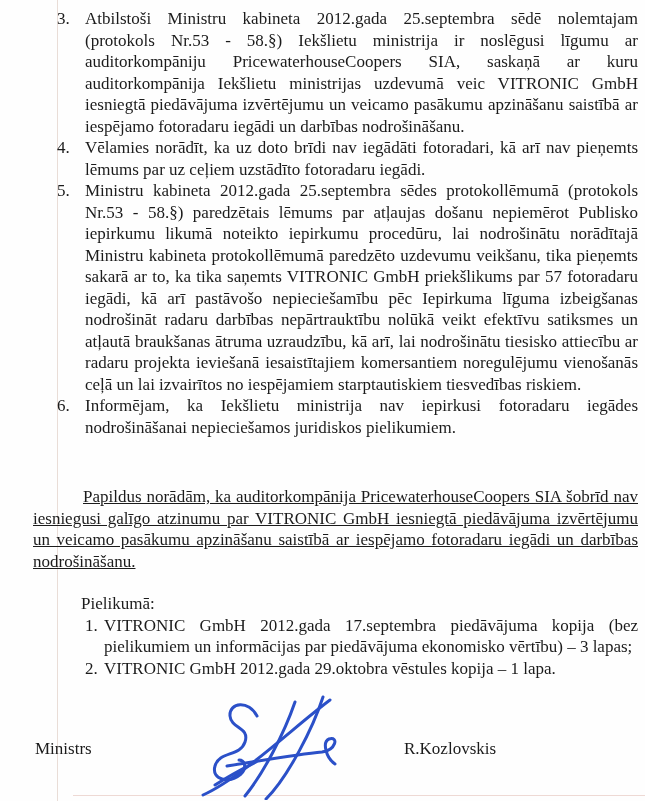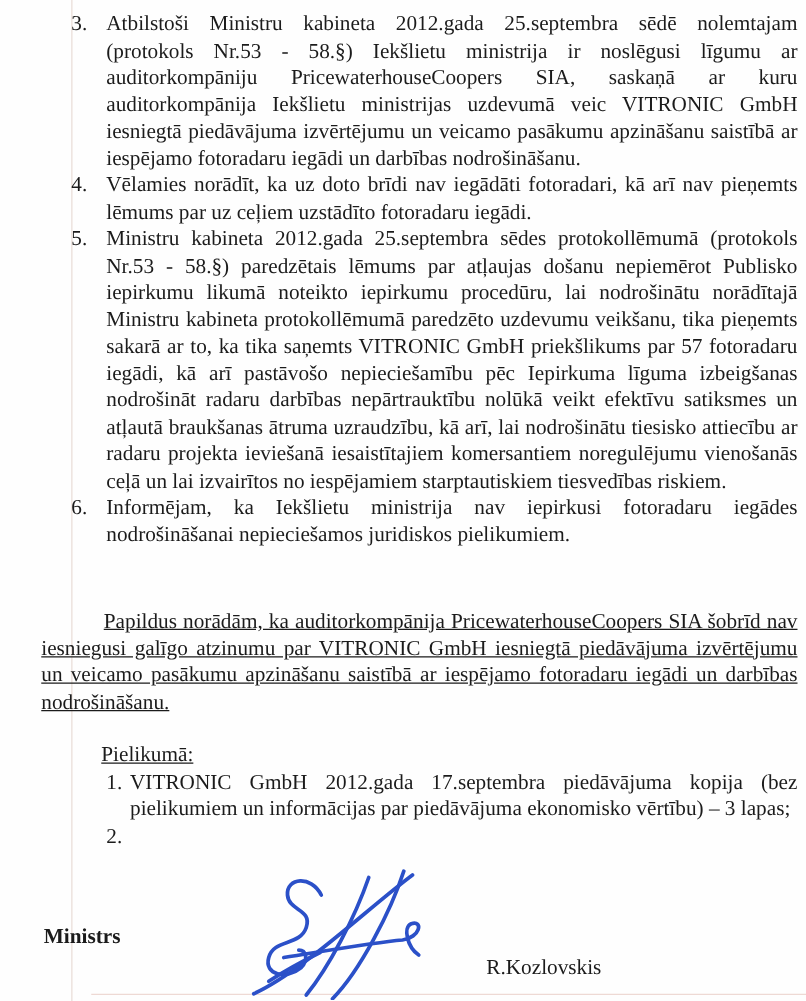"Pielikumā:" .attachments-heading { text-decoration: underline -> none }
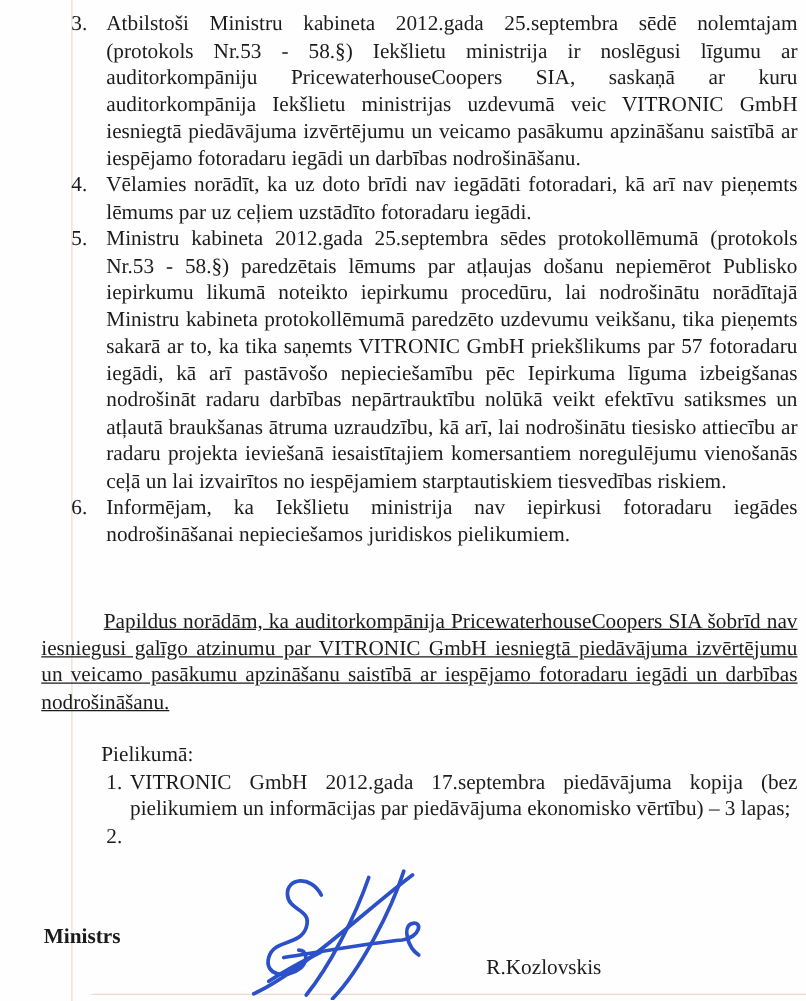"VITRONIC GmbH 2012.gada 29.oktobra" span { html: none -> <span>VITRONIC GmbH 2012.gada 29.oktobra vēstules kopija – 1 lapa.</span> }
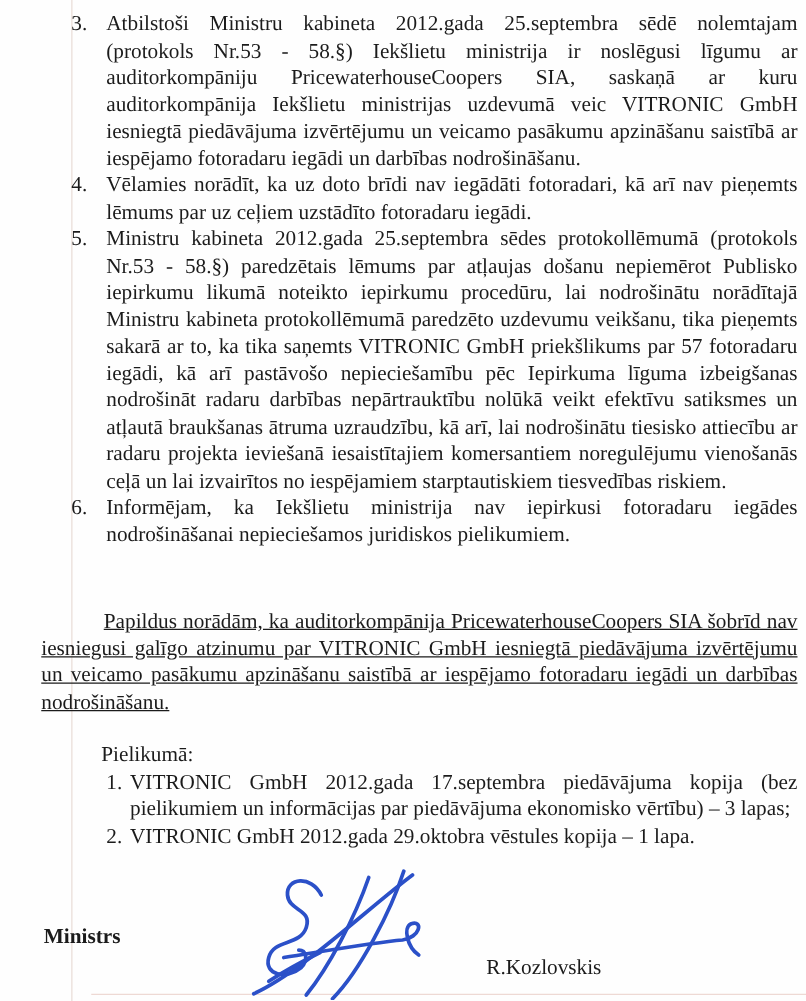"Ministrs" .sig-role { font-weight: bold -> none }
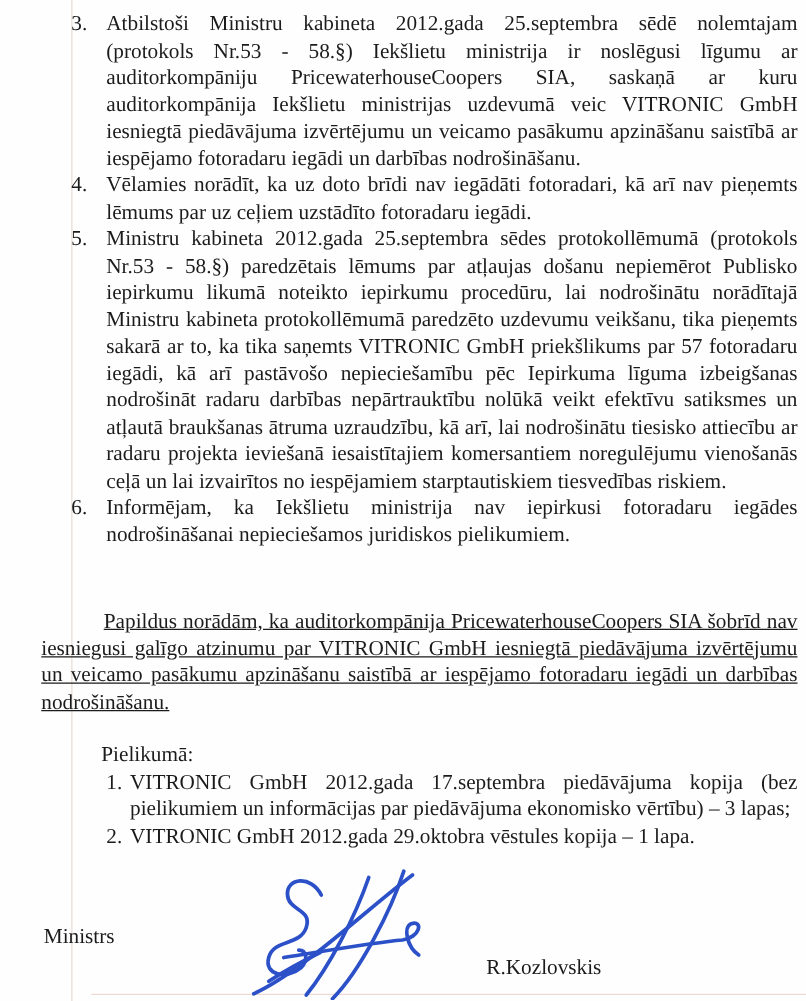"R.Kozlovskis" .sig-name { left: 389px -> 404px; margin-top: 25px -> none }
